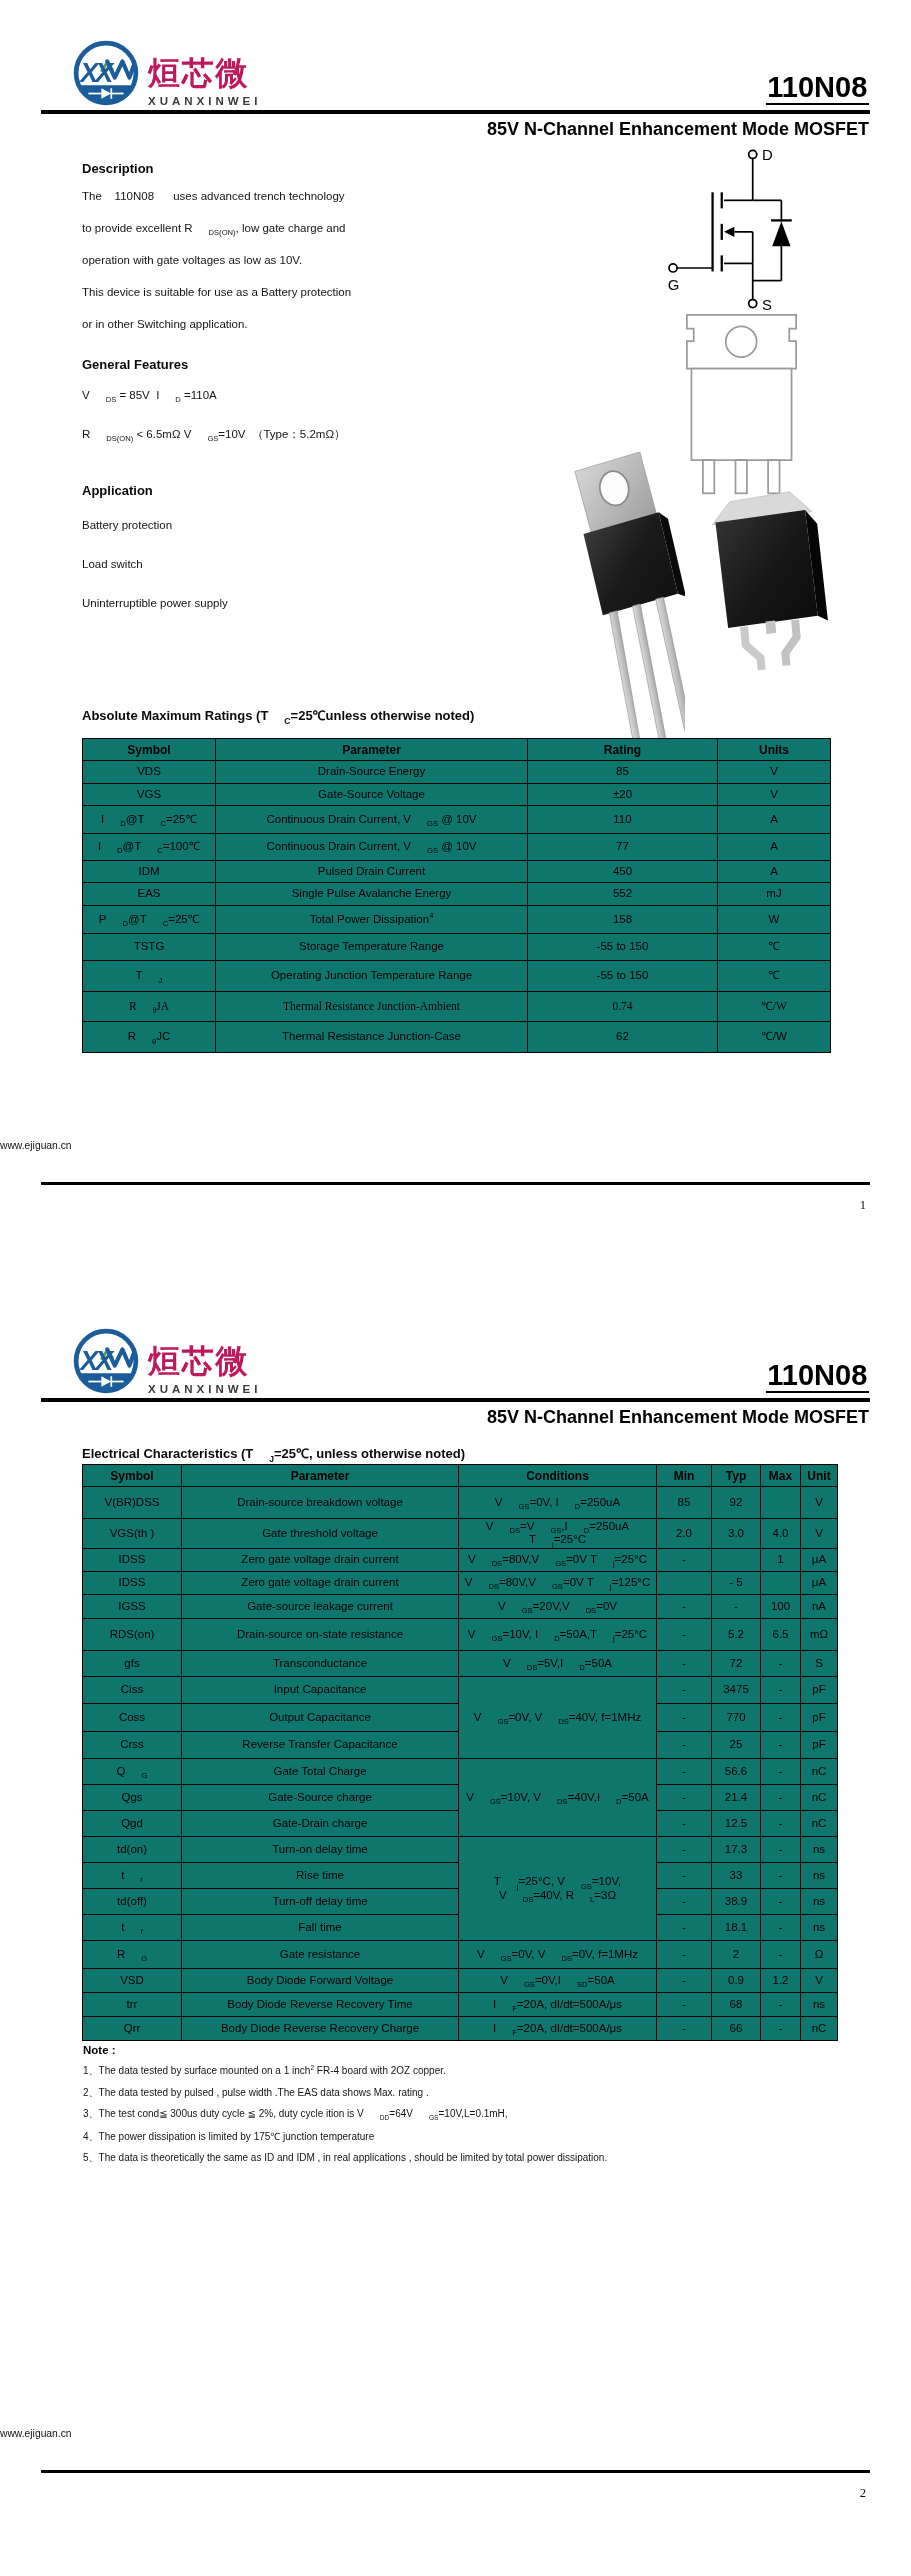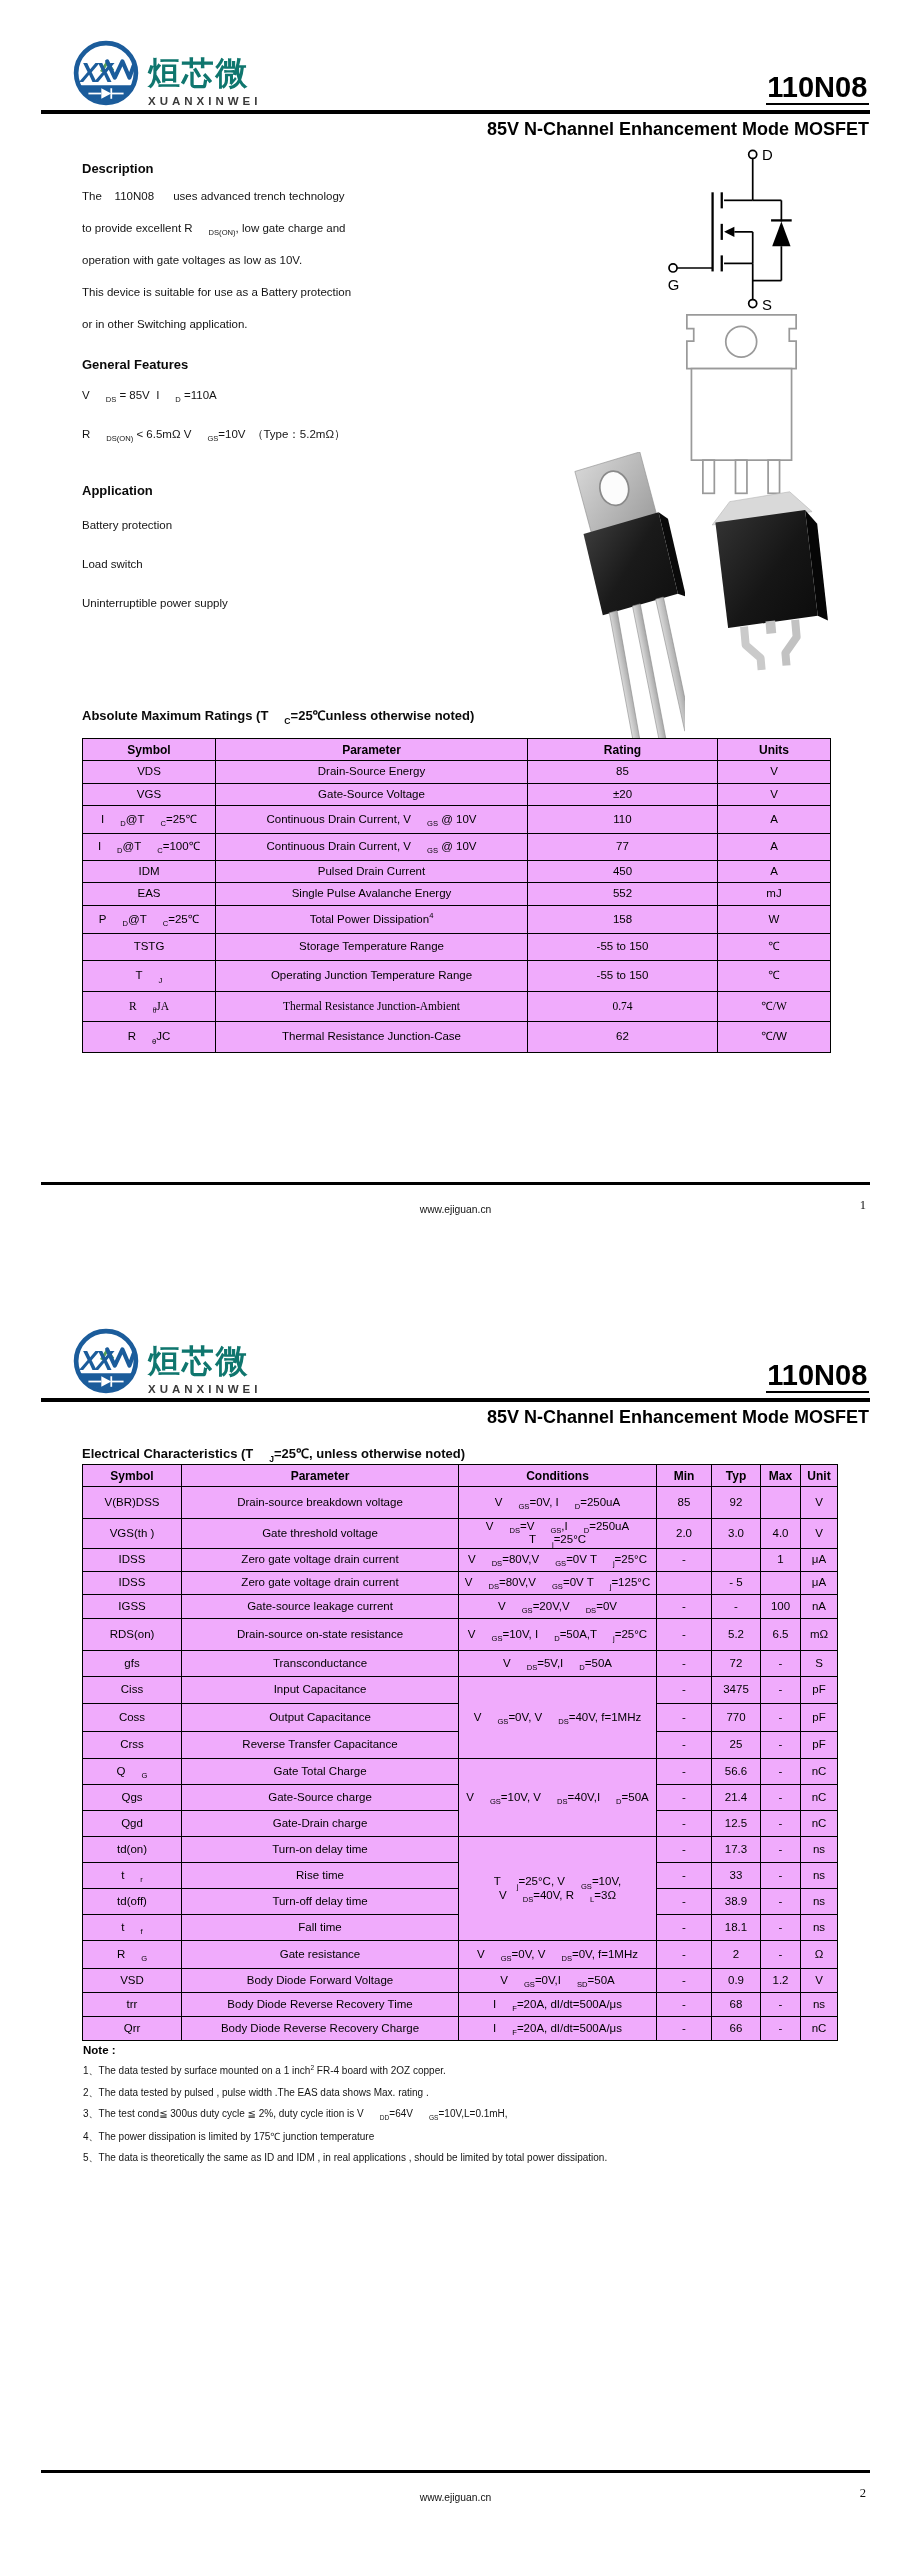"烜芯微" .logo-cn { color: #0f766e -> #be185d }
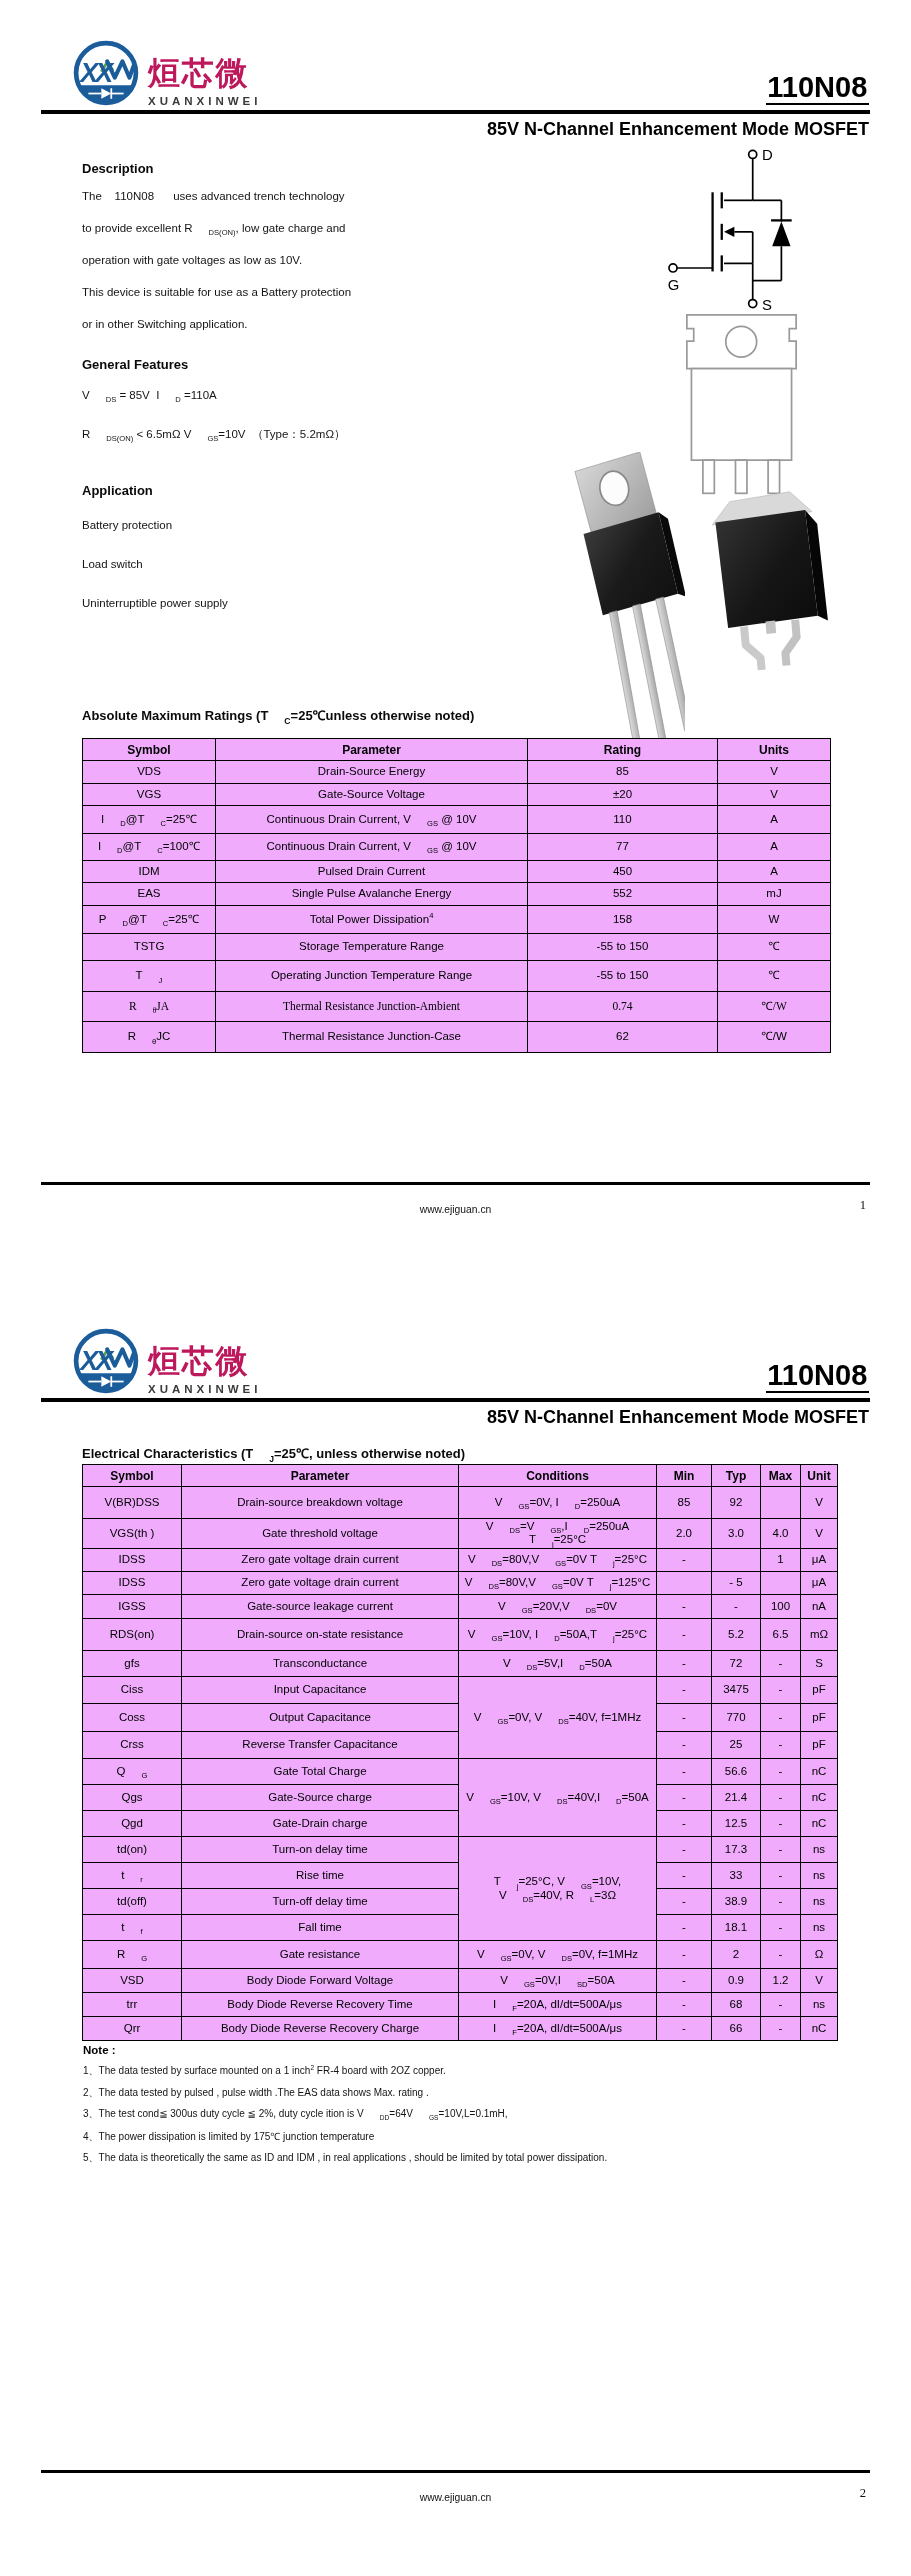"Symbol" table.ds { background: #f0abfc -> #0f766e }
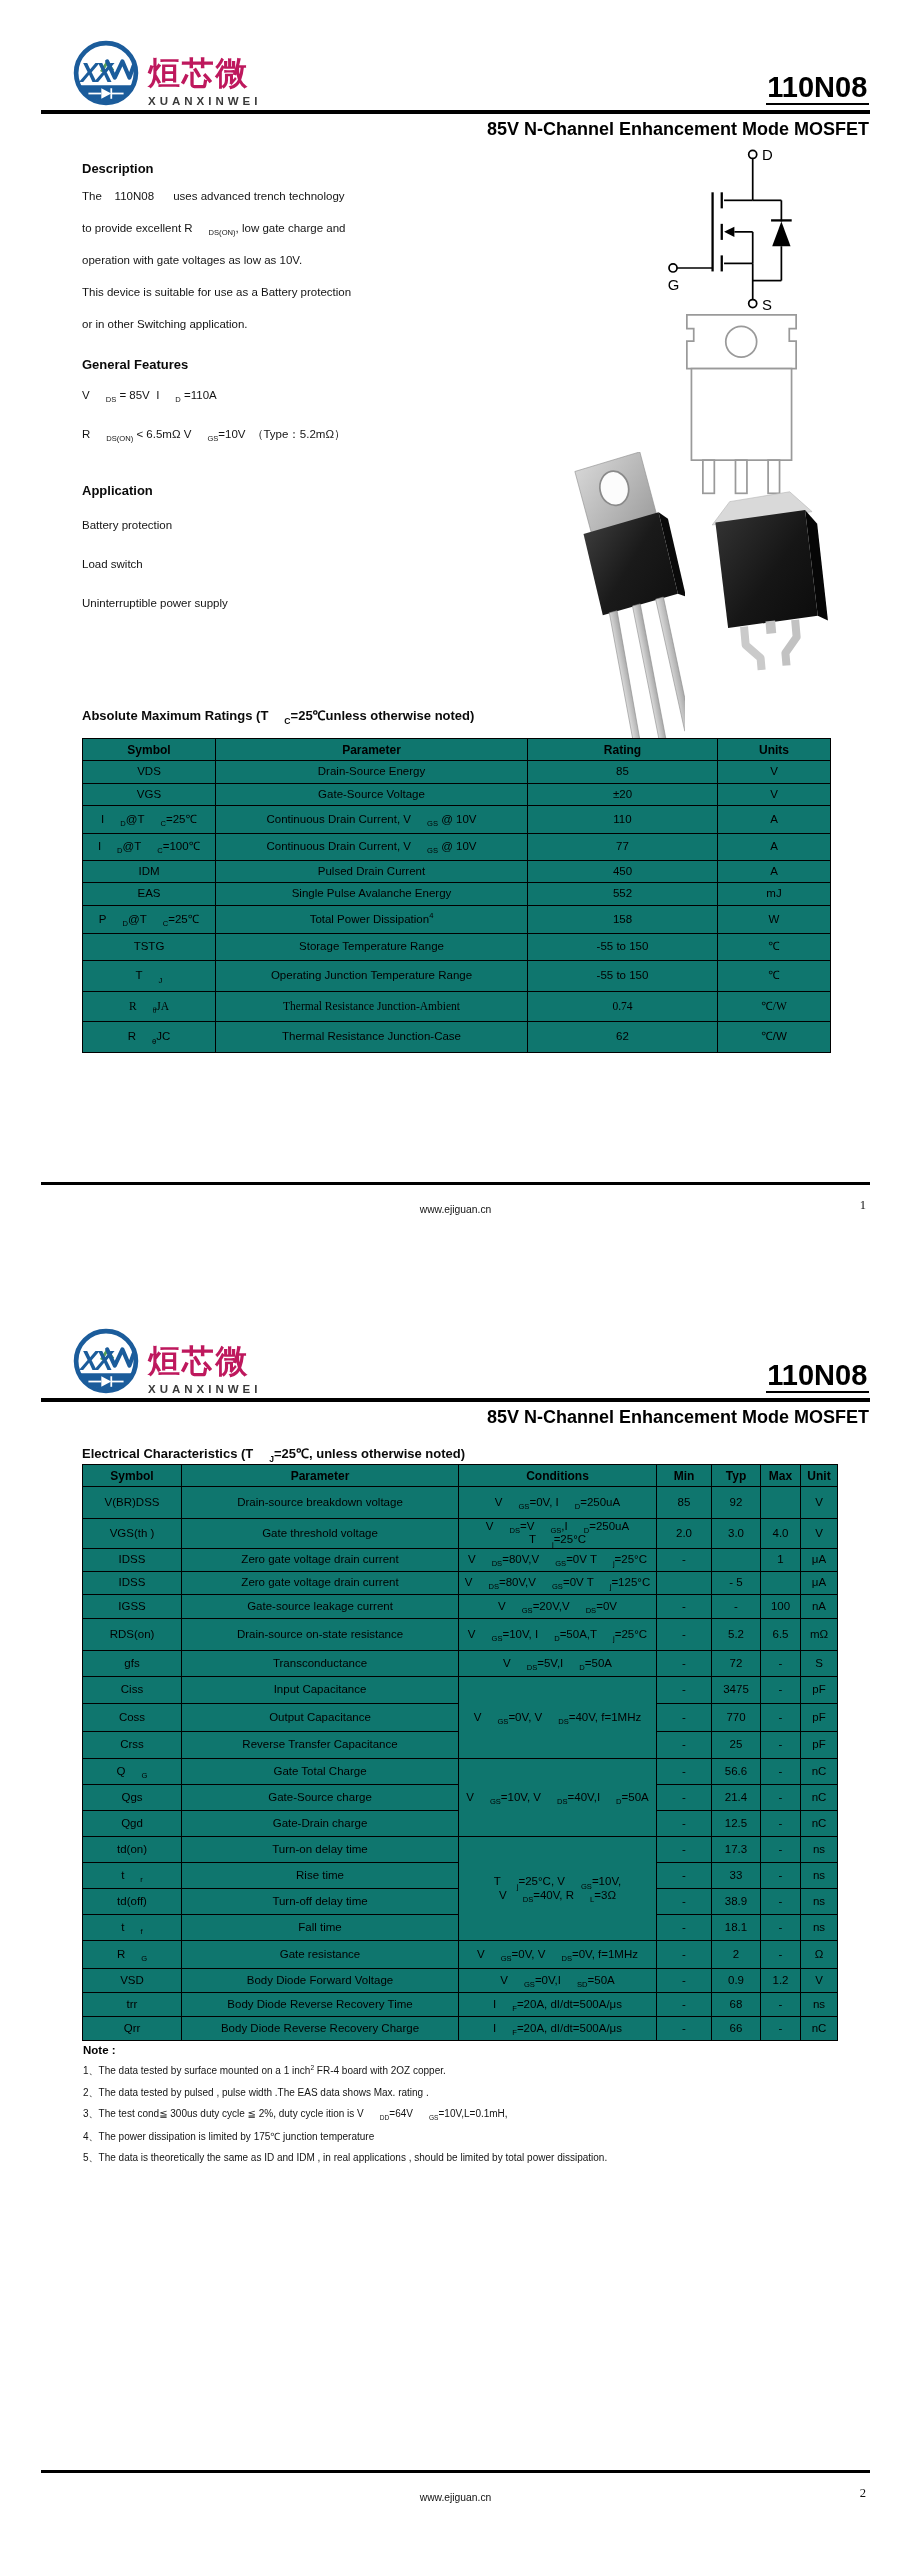"www.ejiguan.cn" .footer-site { text-align: center -> none; top: 1204px -> 1140px }
